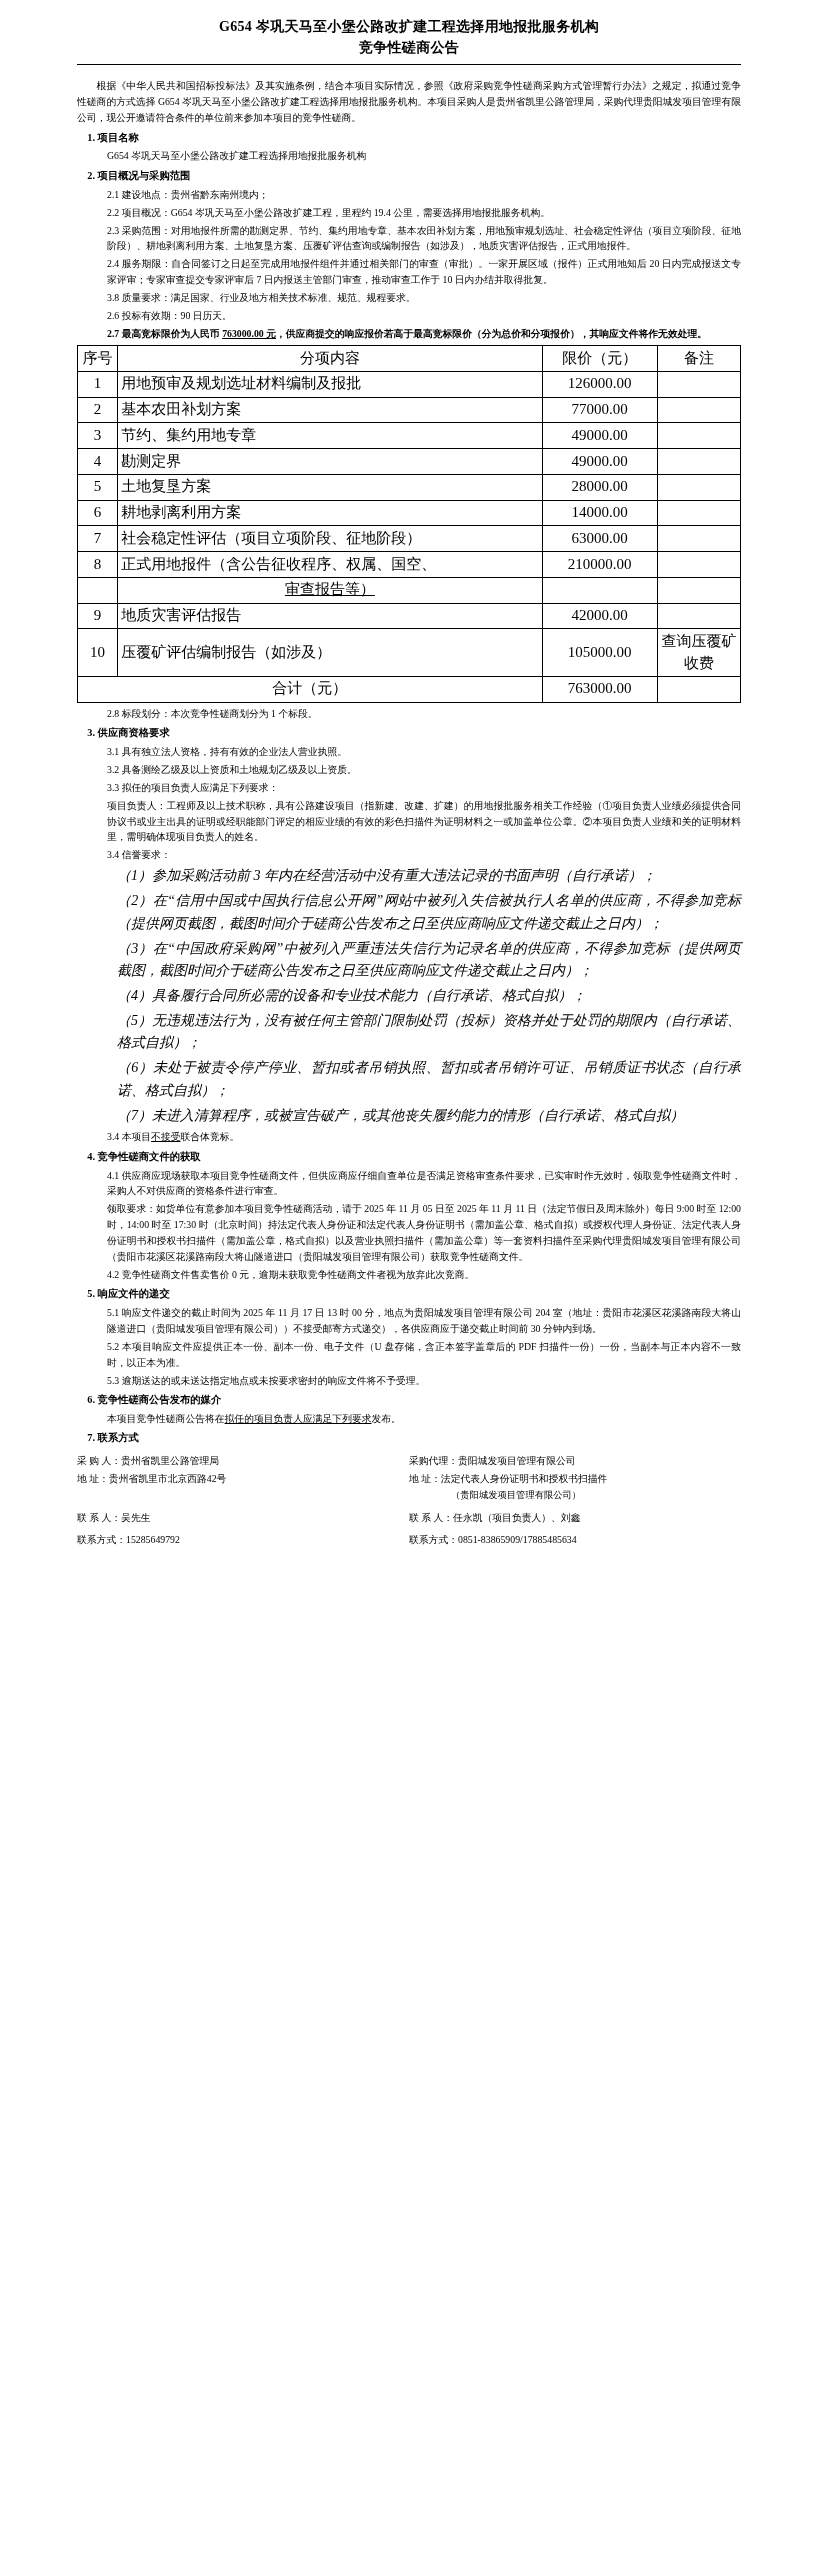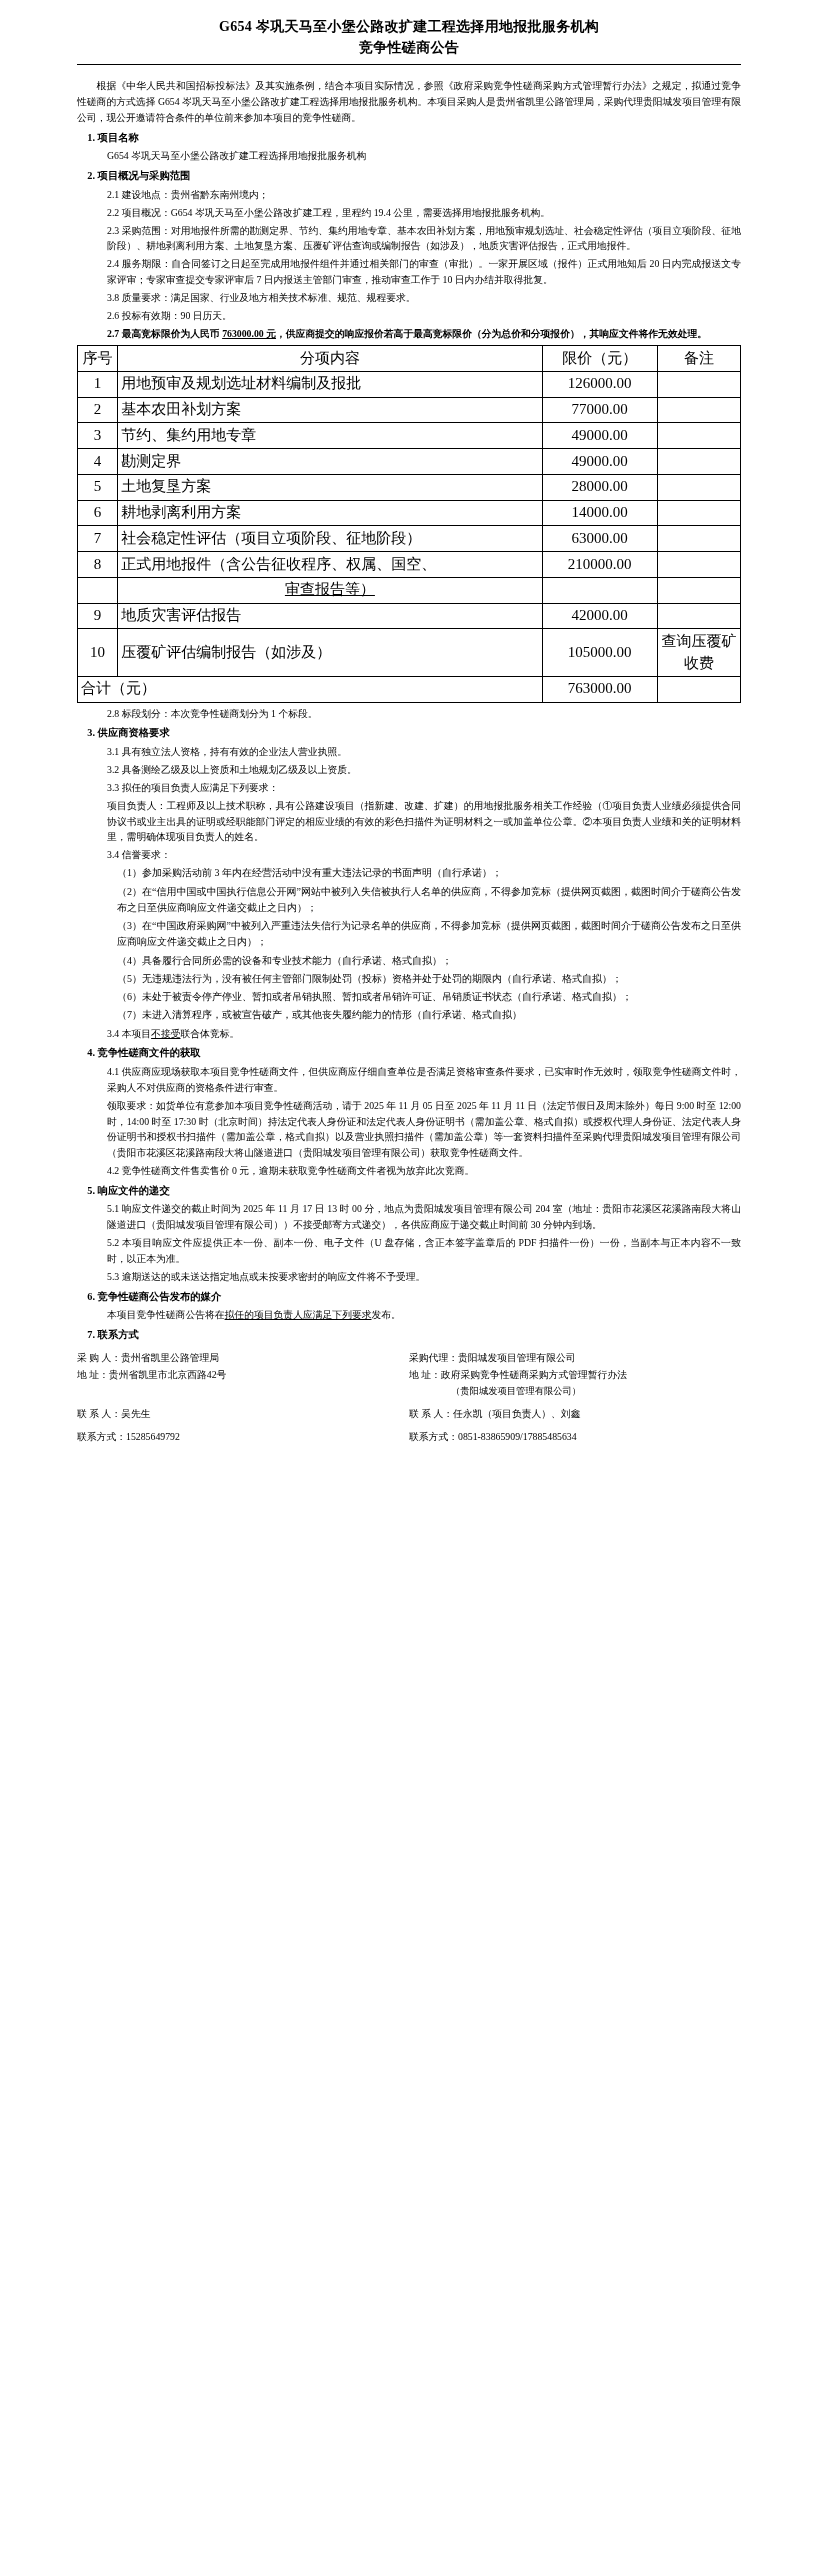"合计（元）" td { text-align: none -> center }
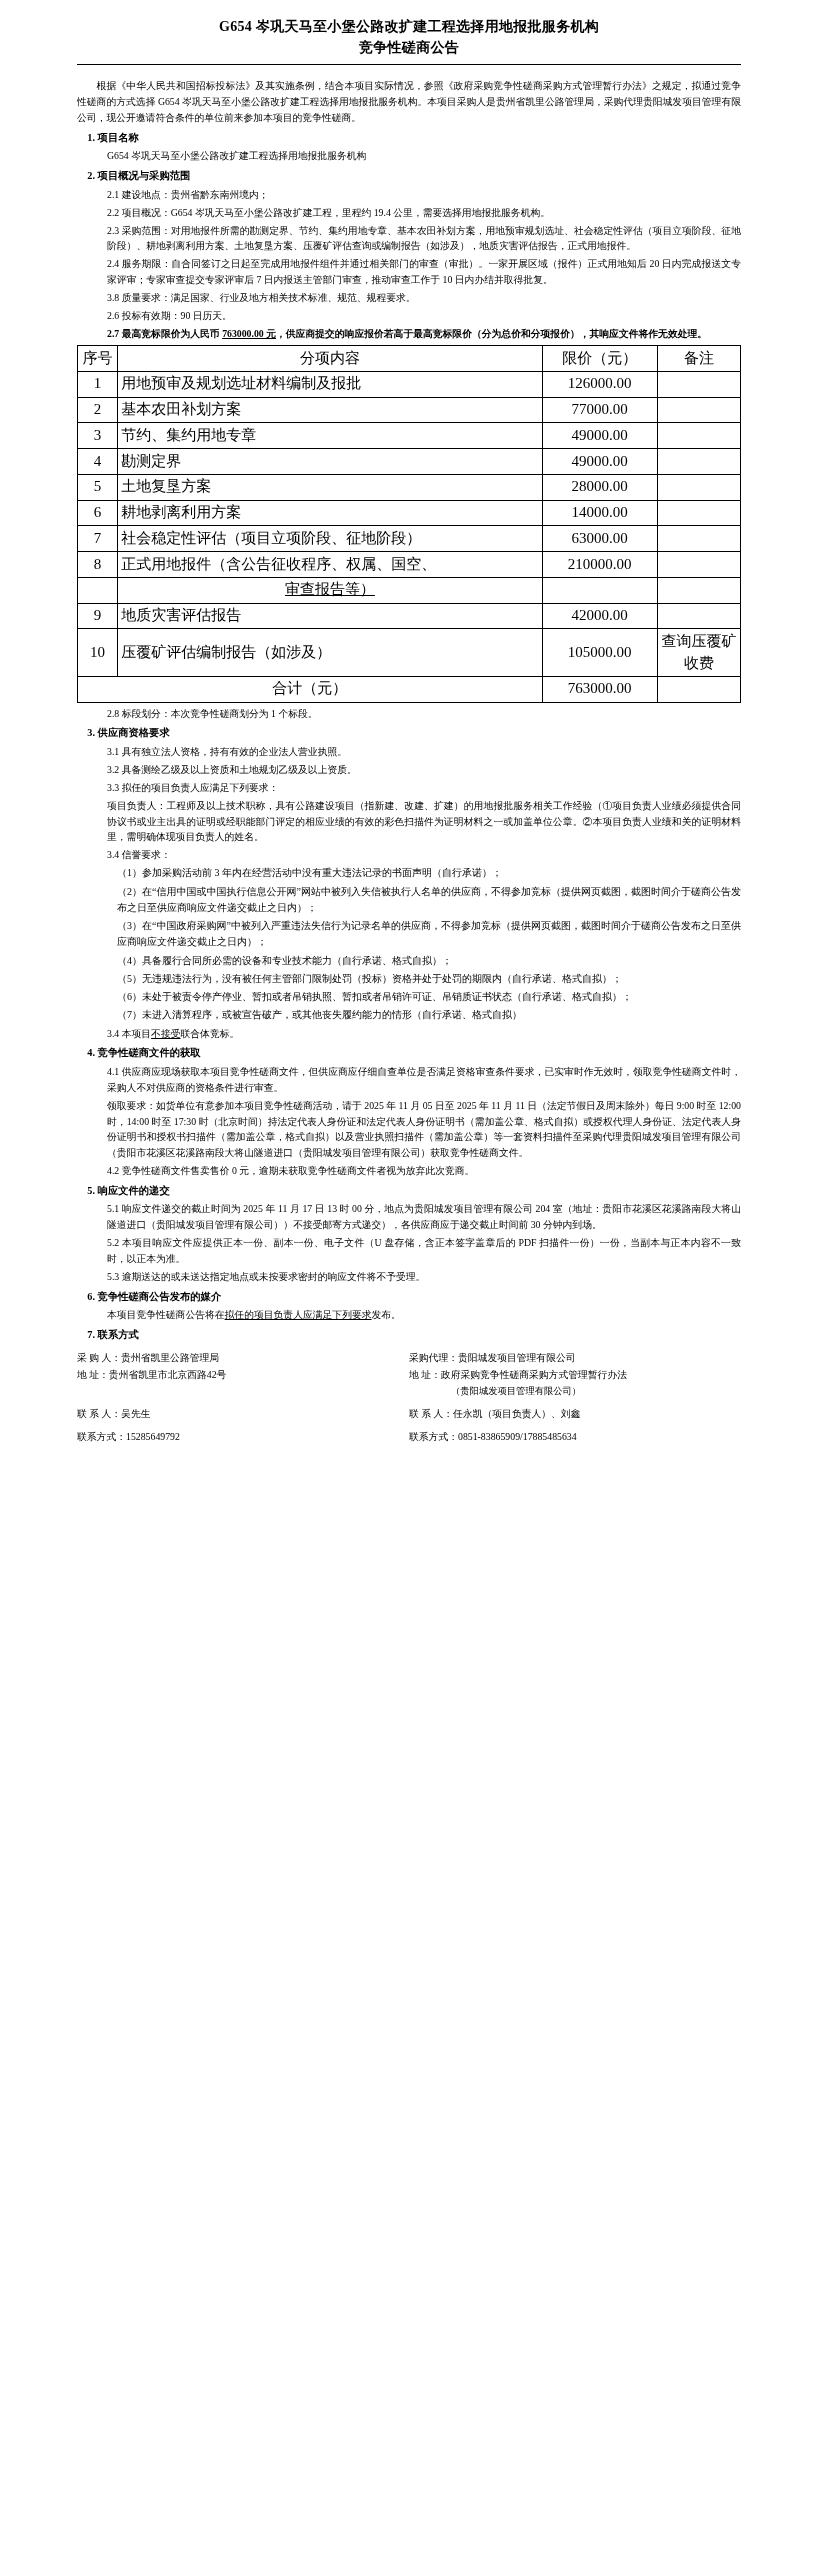"（1）参加采购活动前 3" .lvl3 { font-size: 10px -> 14px; font-style: none -> italic }
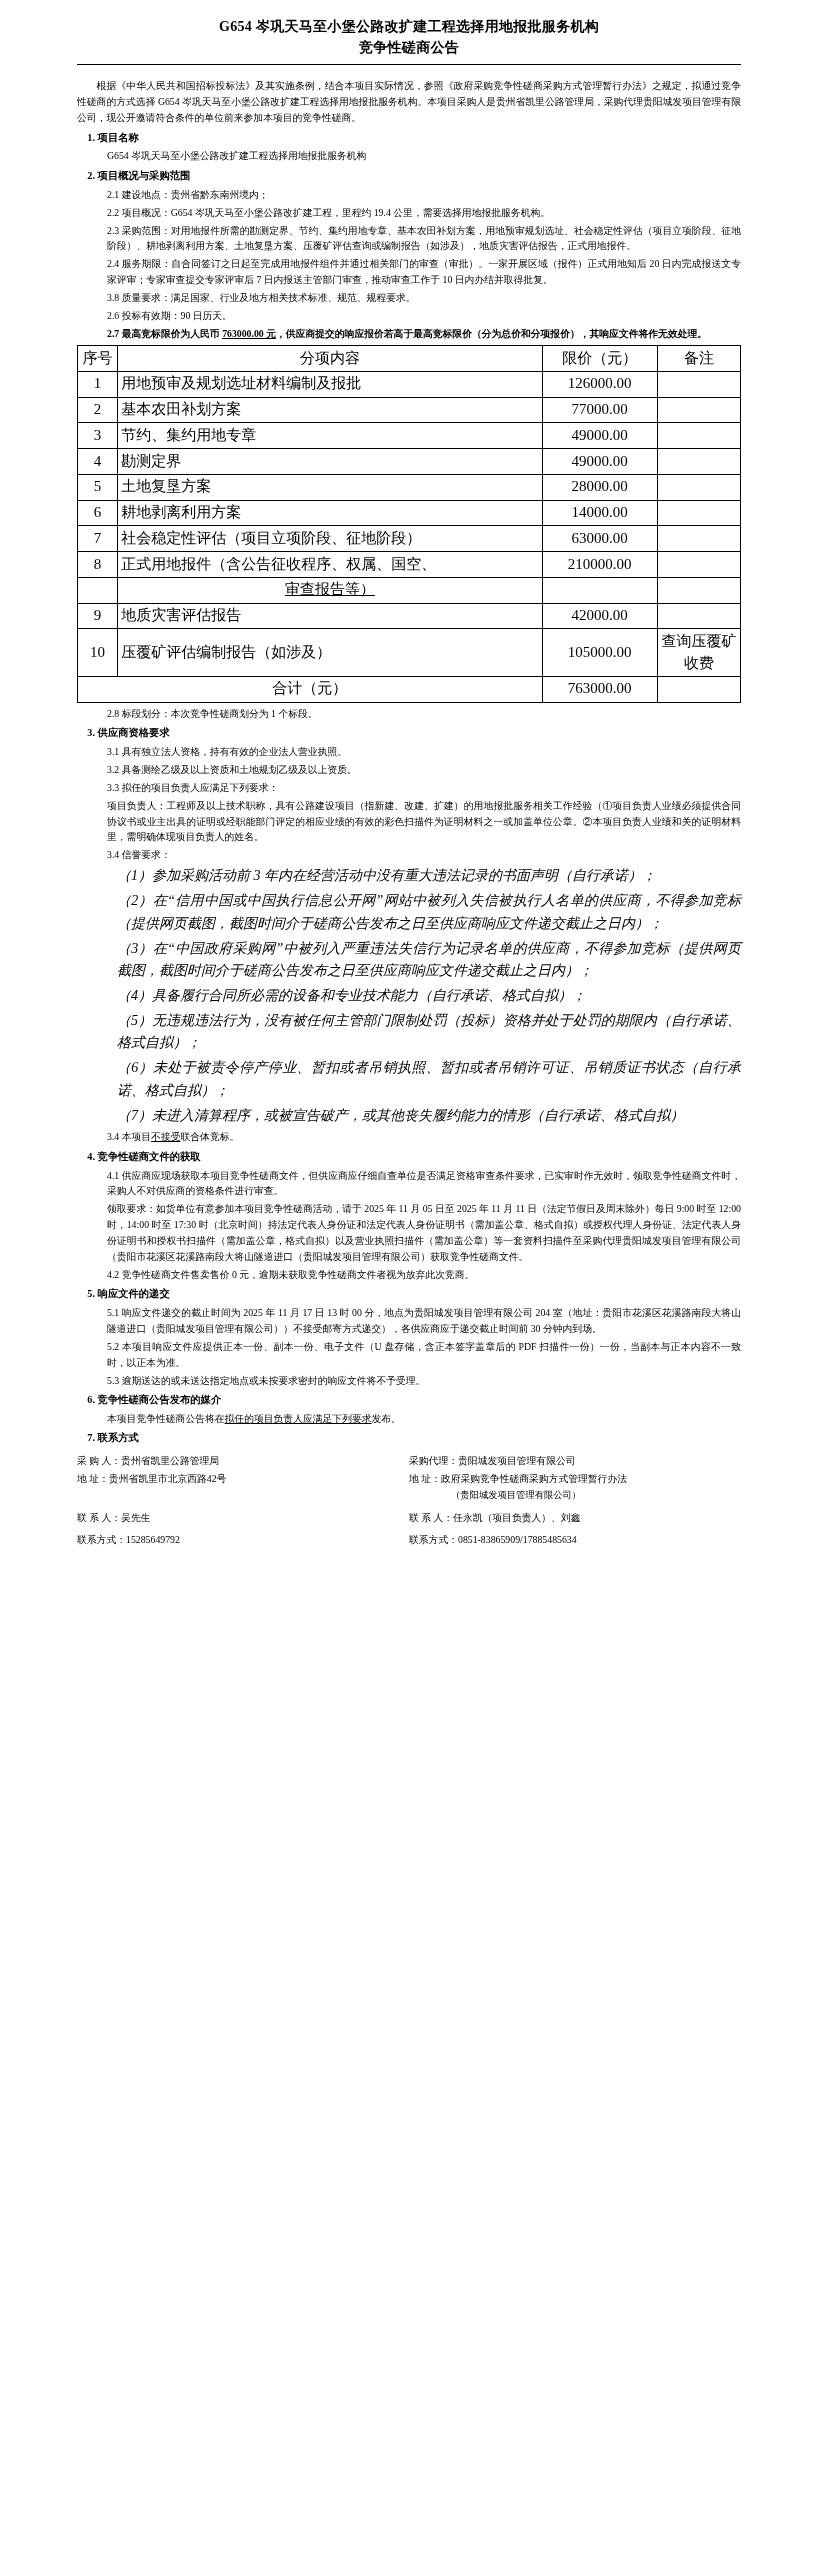"政府采购竞争性磋商采购方式管理暂行办法" span { text: 政府采购竞争性磋商采购方式管理暂行办法 -> 法定代表人身份证明书和授权书扫描件 }
